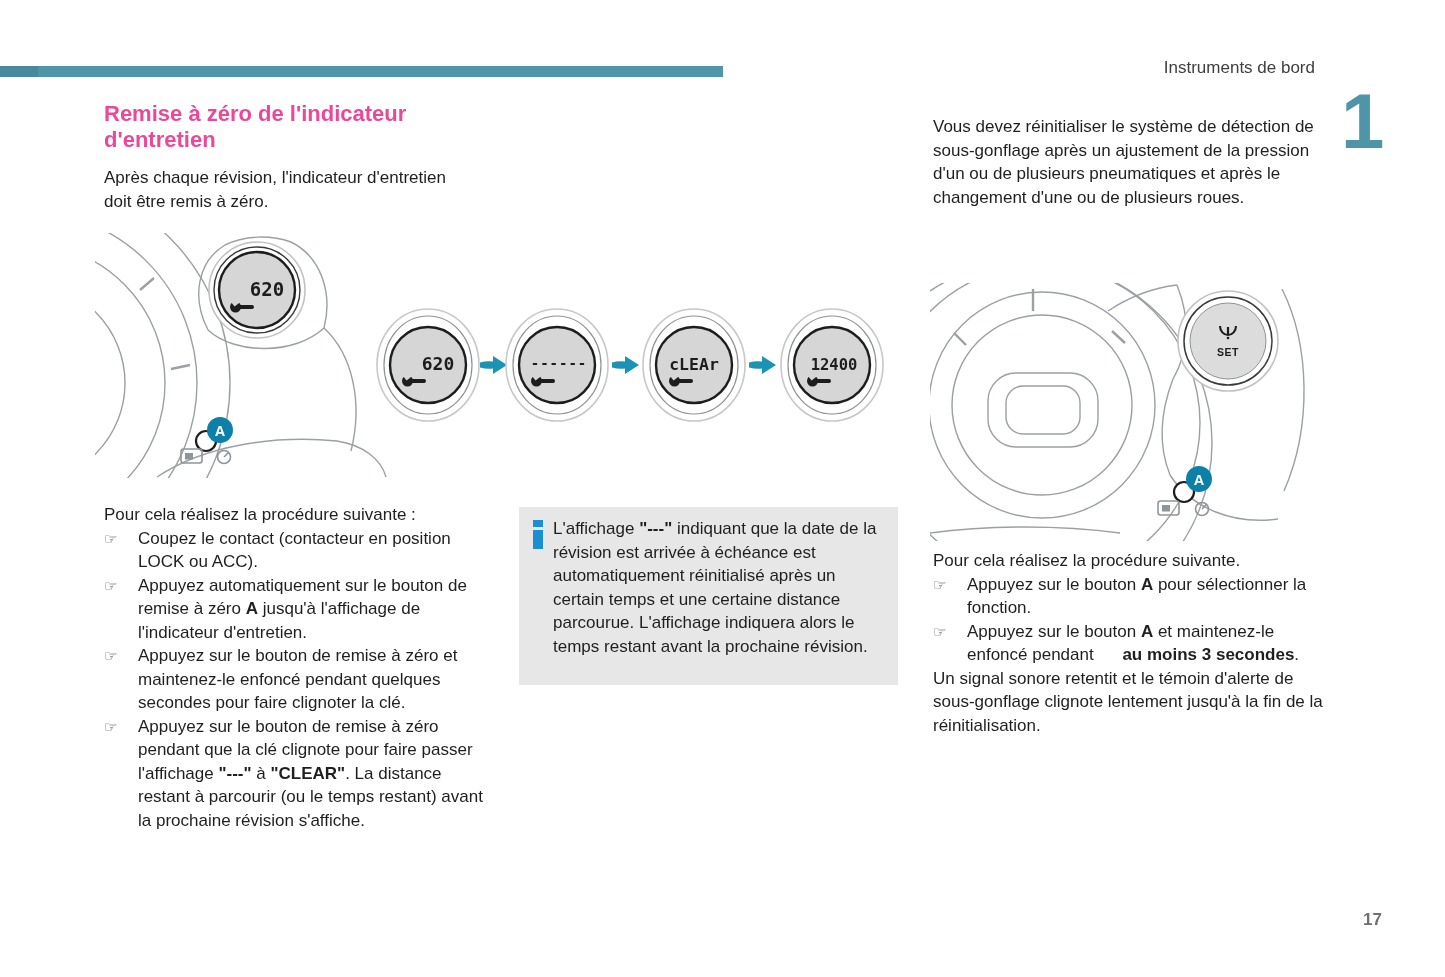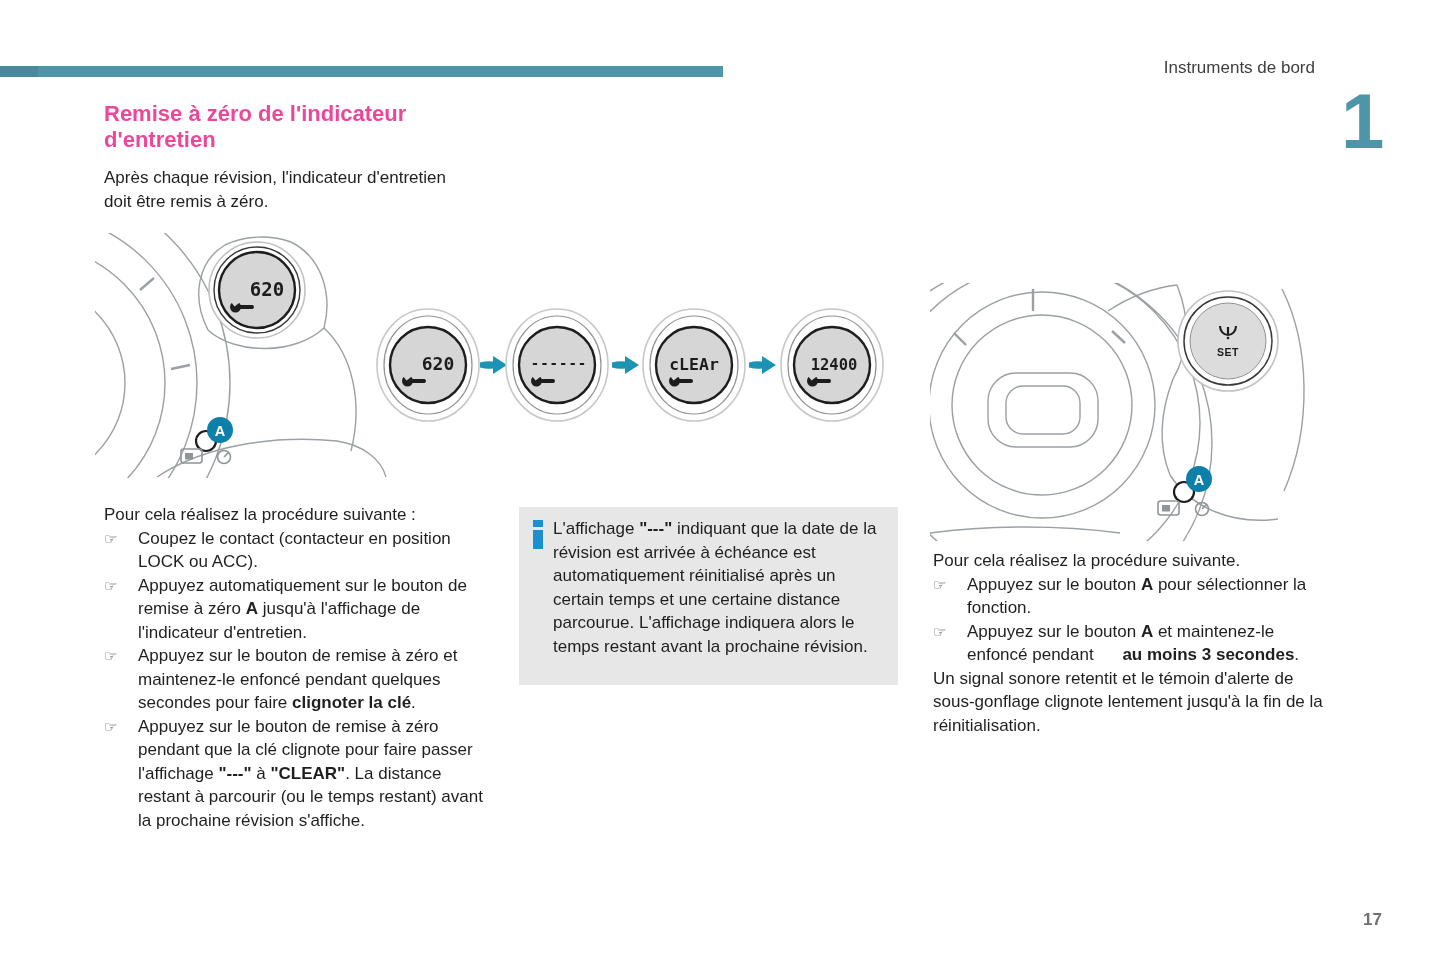"Vous devez réinitialiser le système" p { html: none -> <p>Vous devez réinitialiser le système de détection de sous-gonflage après un ajustement de la pression d'un ou de plusieurs pneumatiques et après le changement d'une ou de plusieurs roues.</p> }
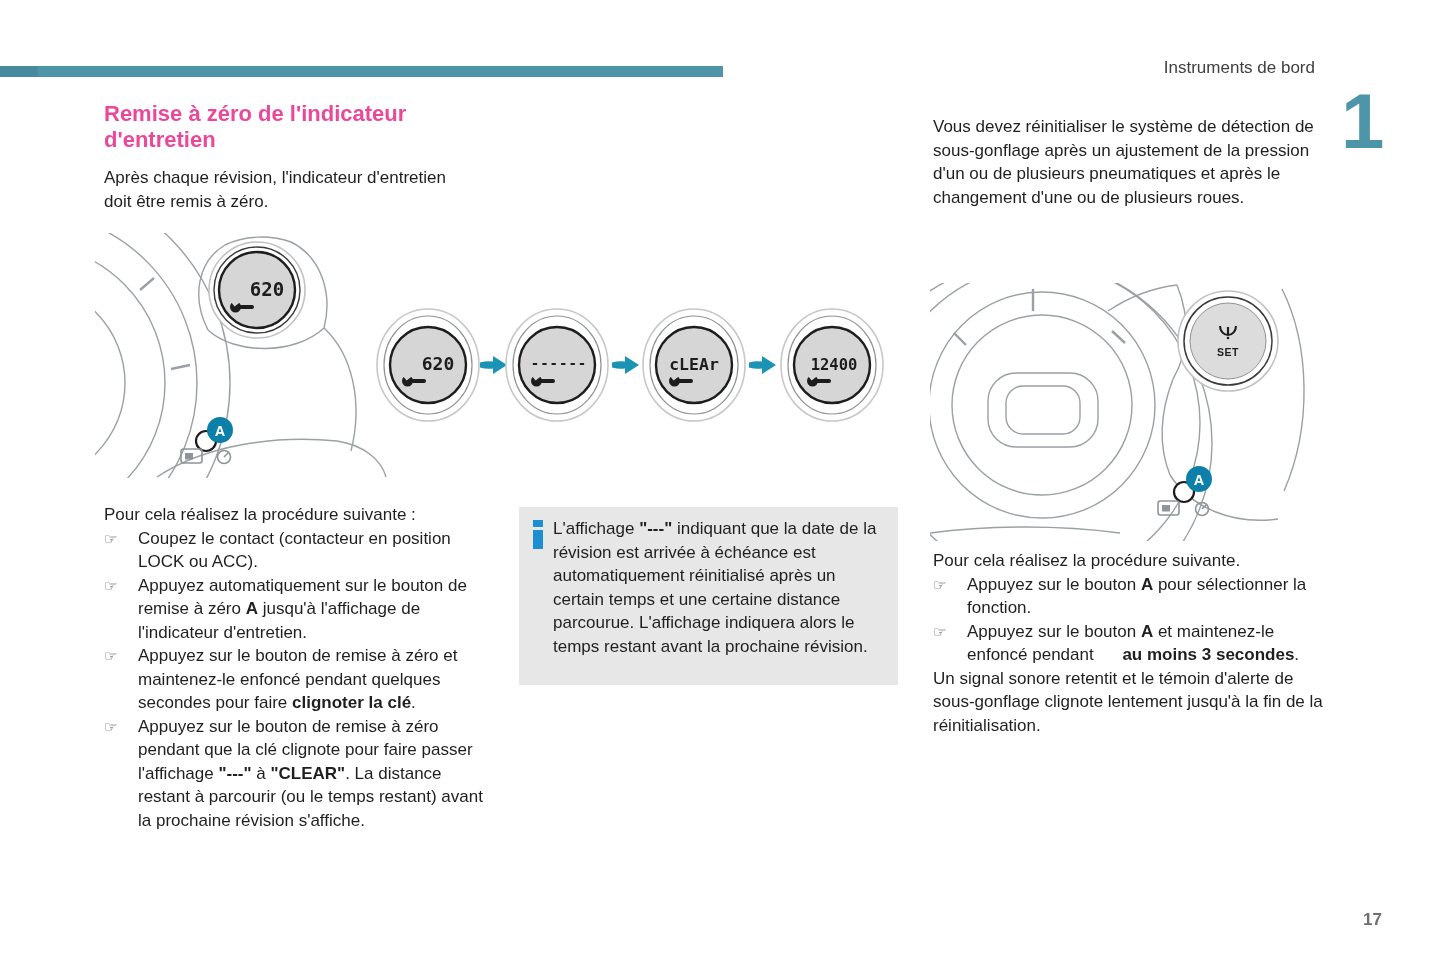"clignoter la clé" span { font-weight: bold -> normal }
